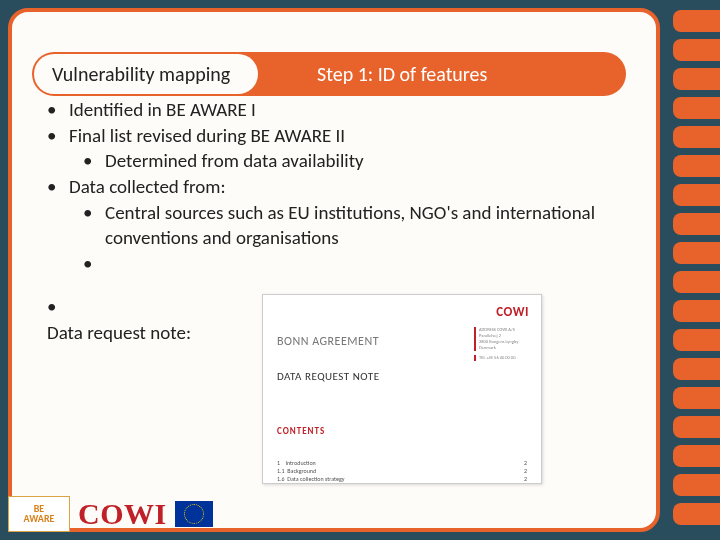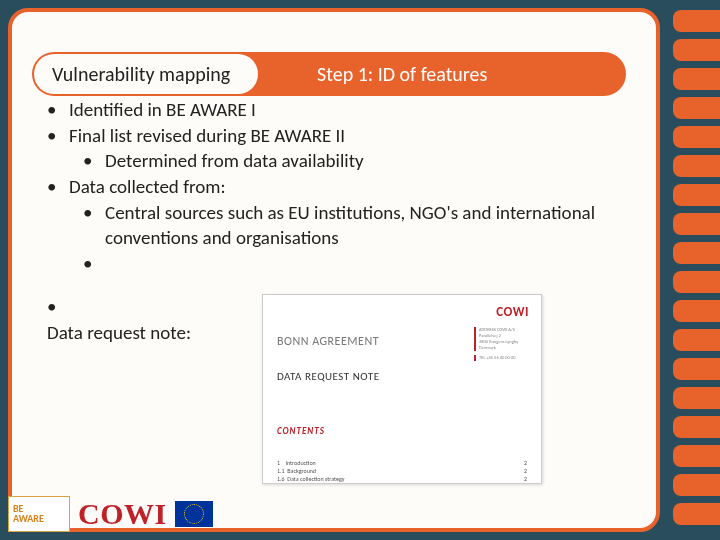"CONTENTS" .doc-contents-hdr { font-style: italic -> none }
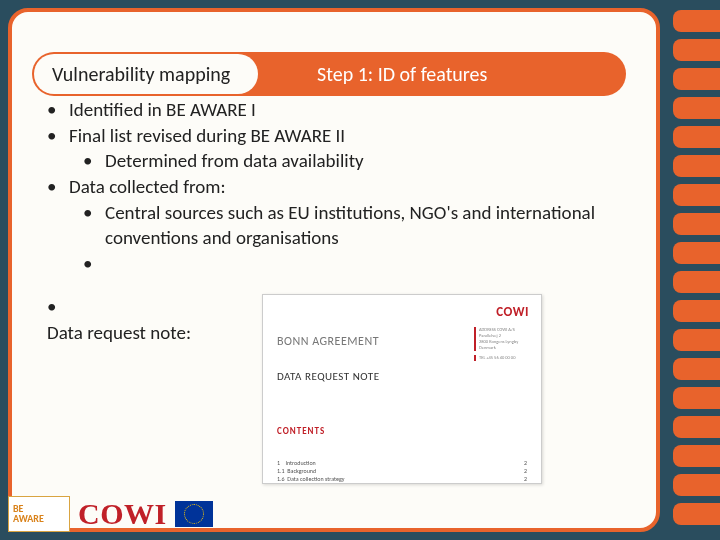"BE" .logo-beaware { align-items: none -> center }
